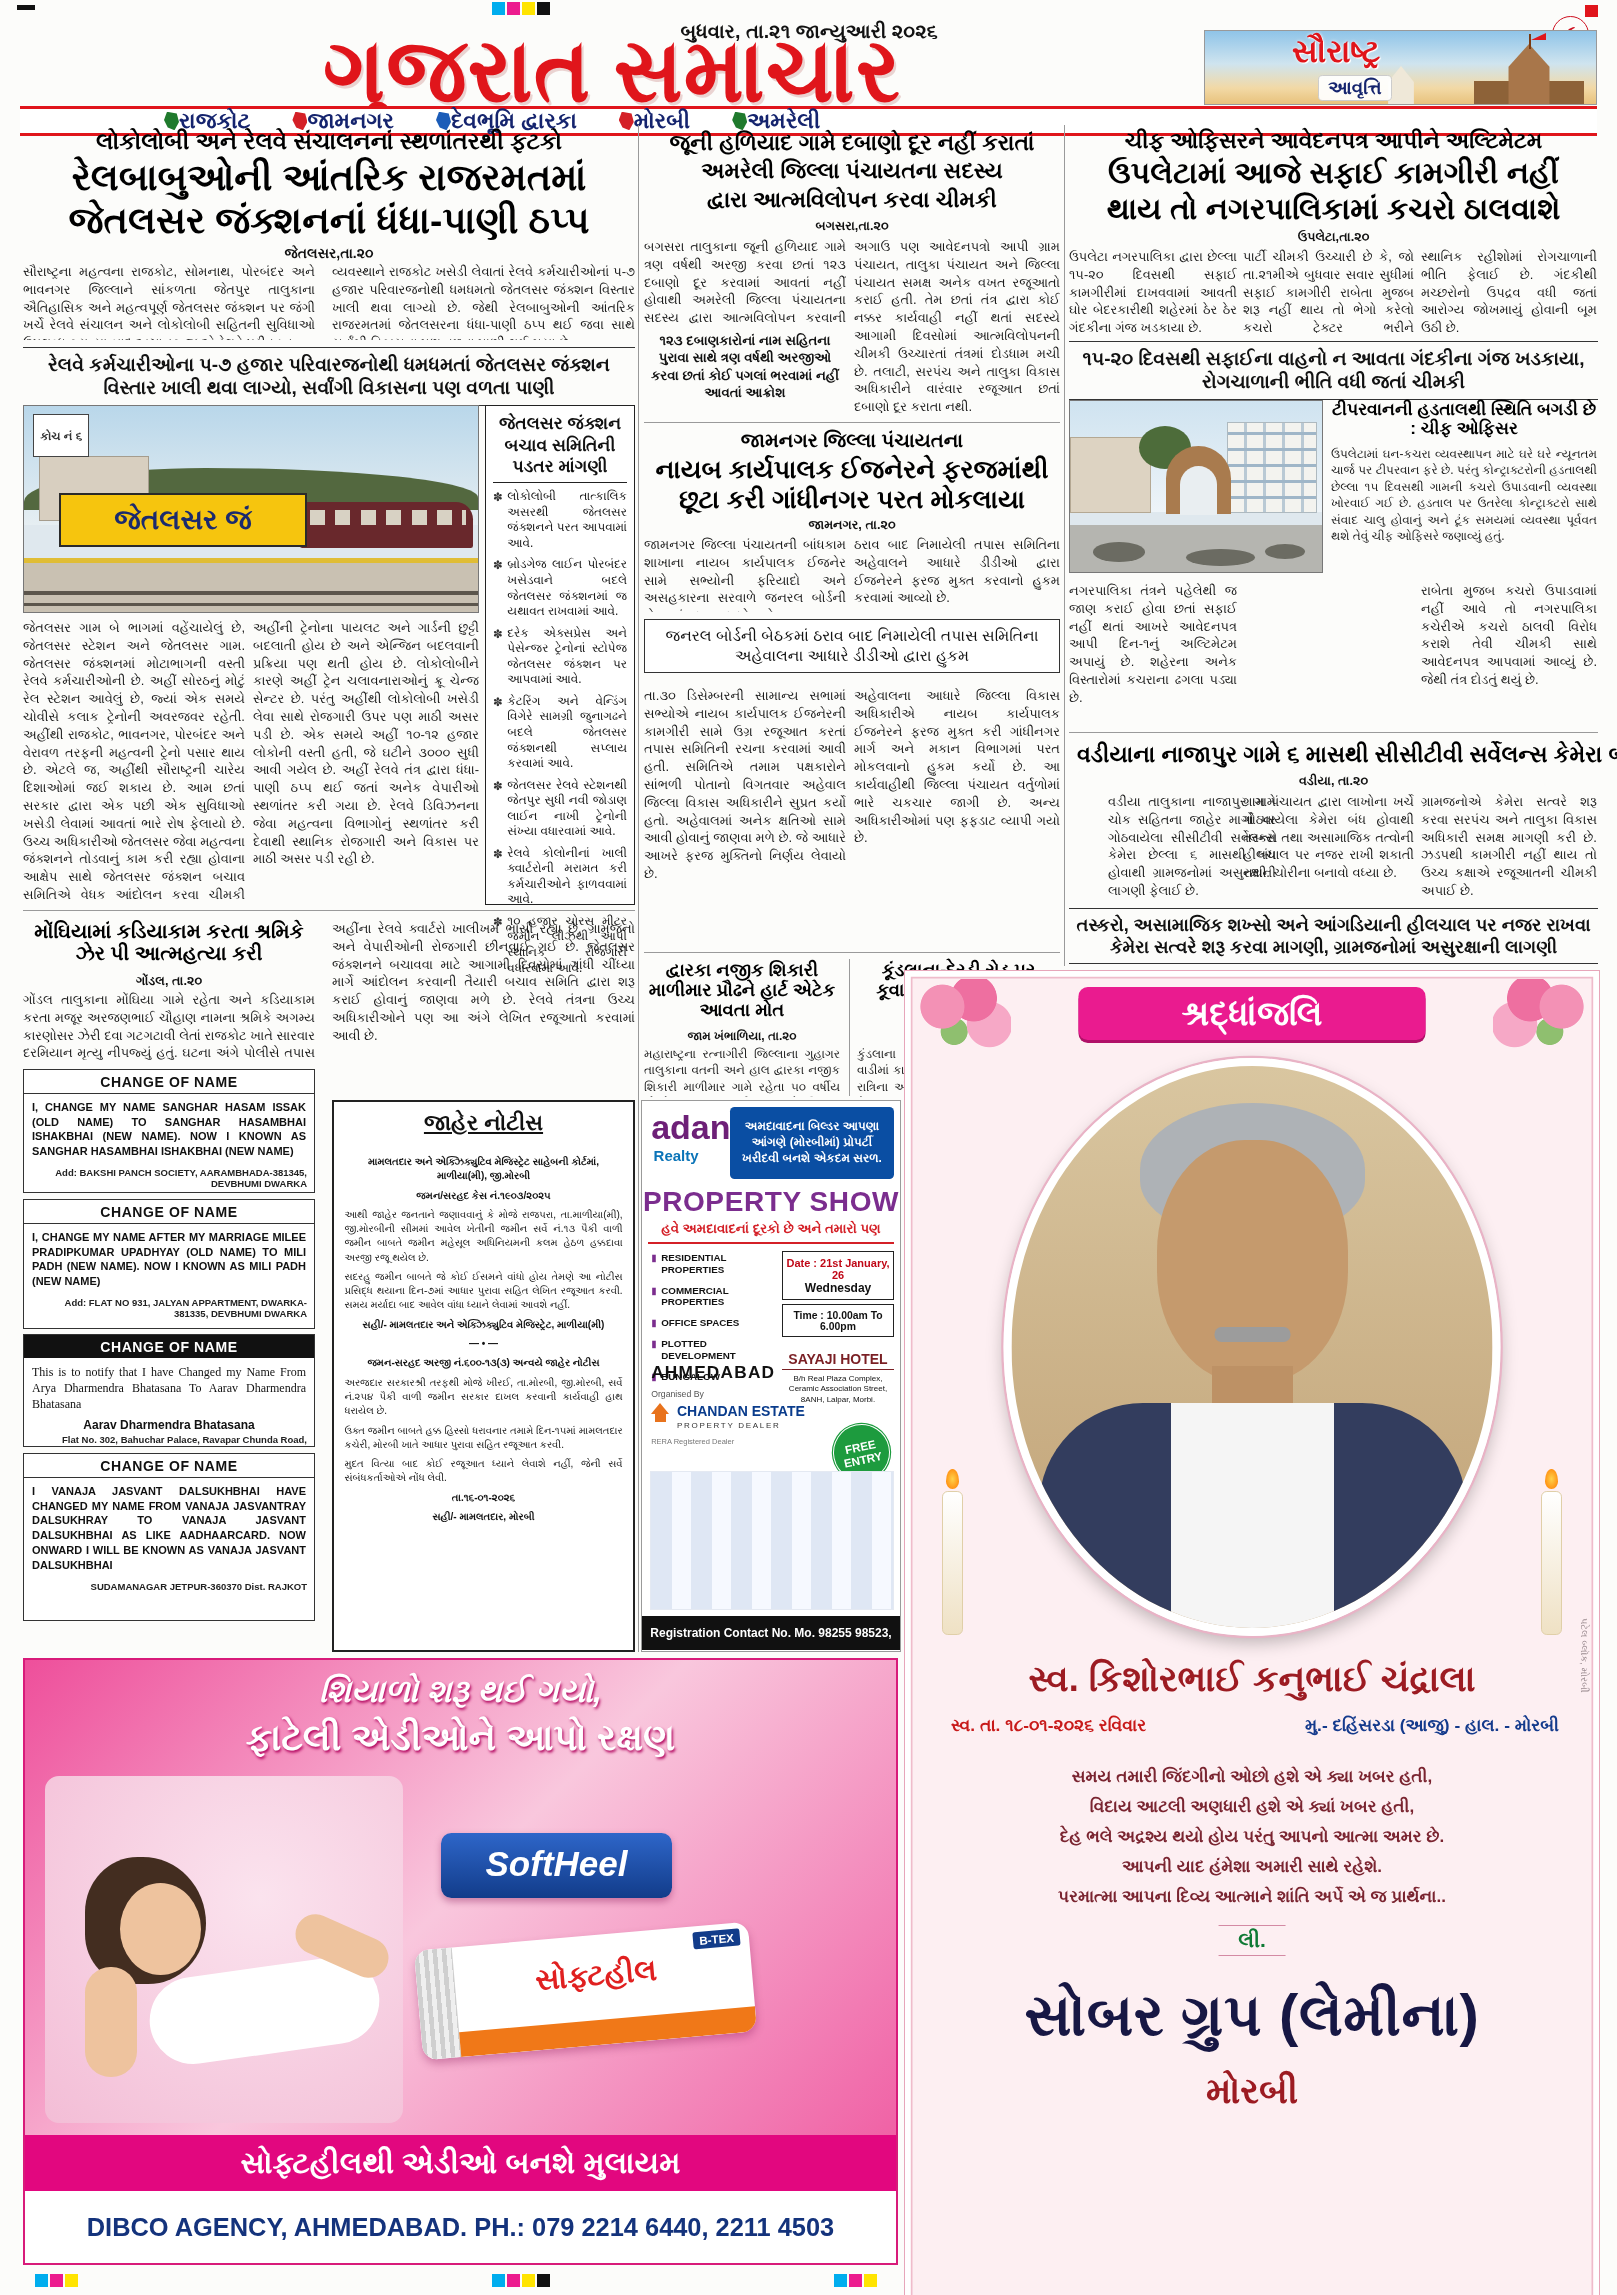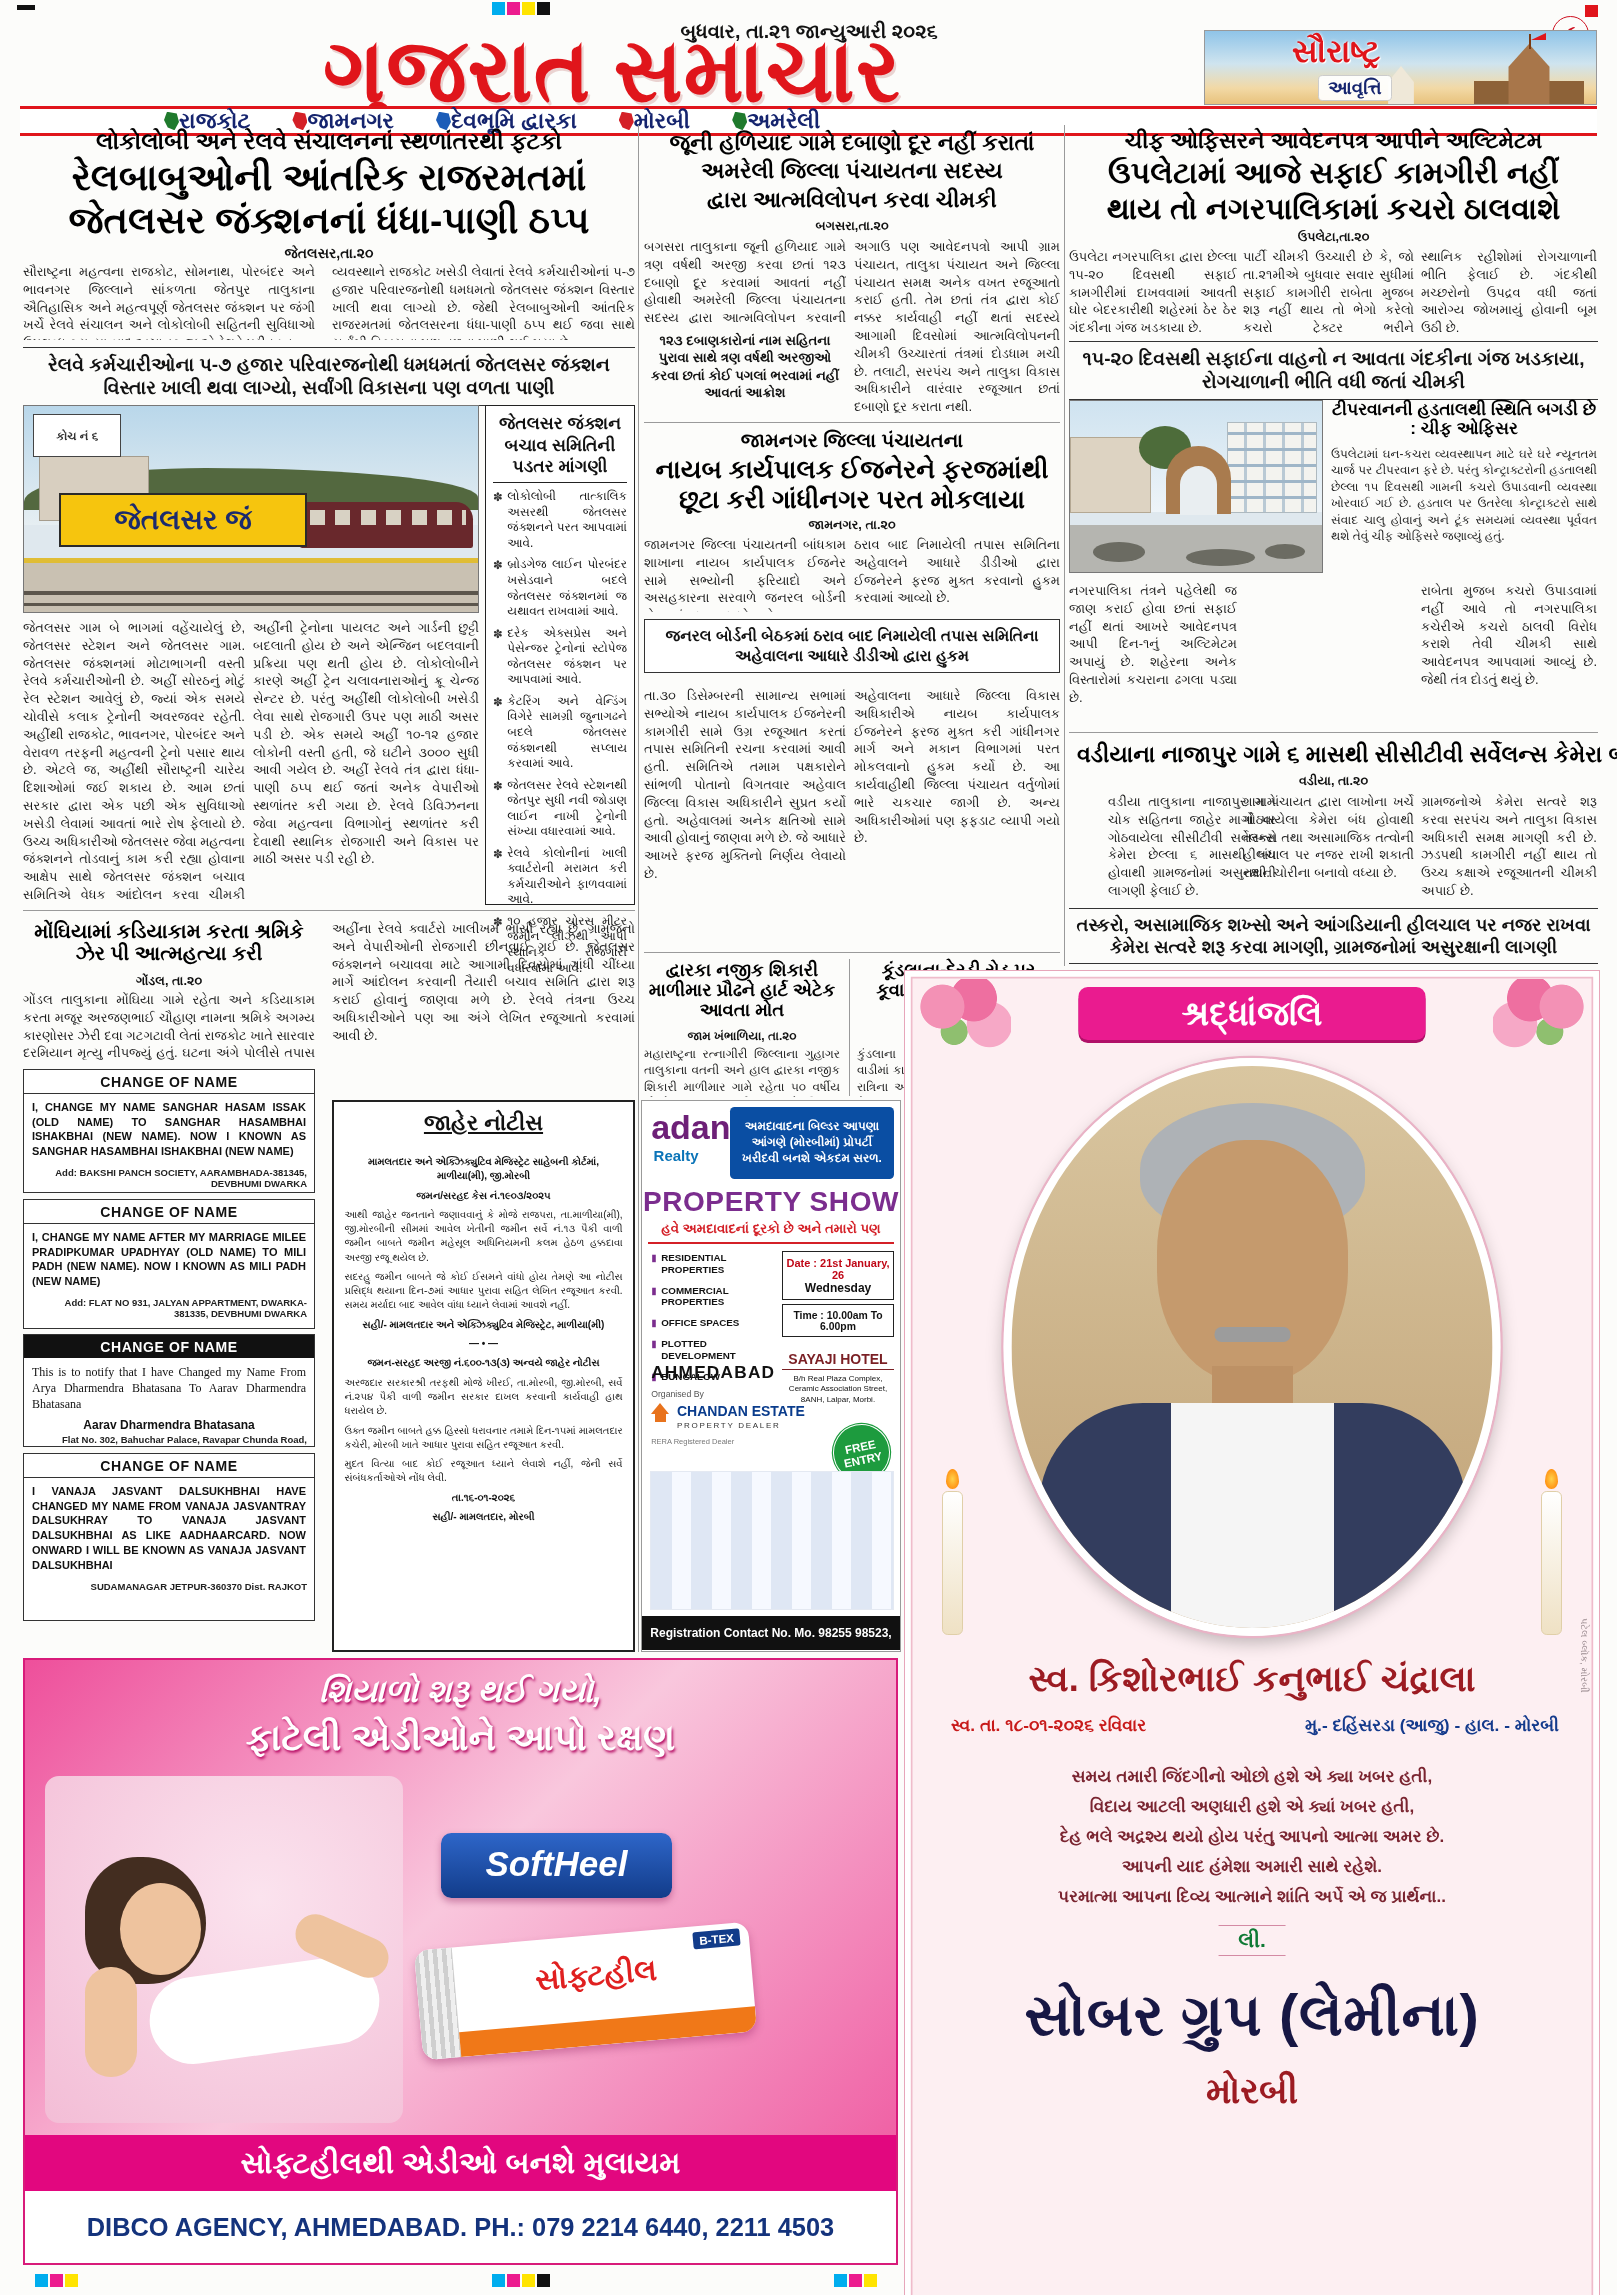"કોચ નં ૬" .board1 { width: 88px -> 56px }
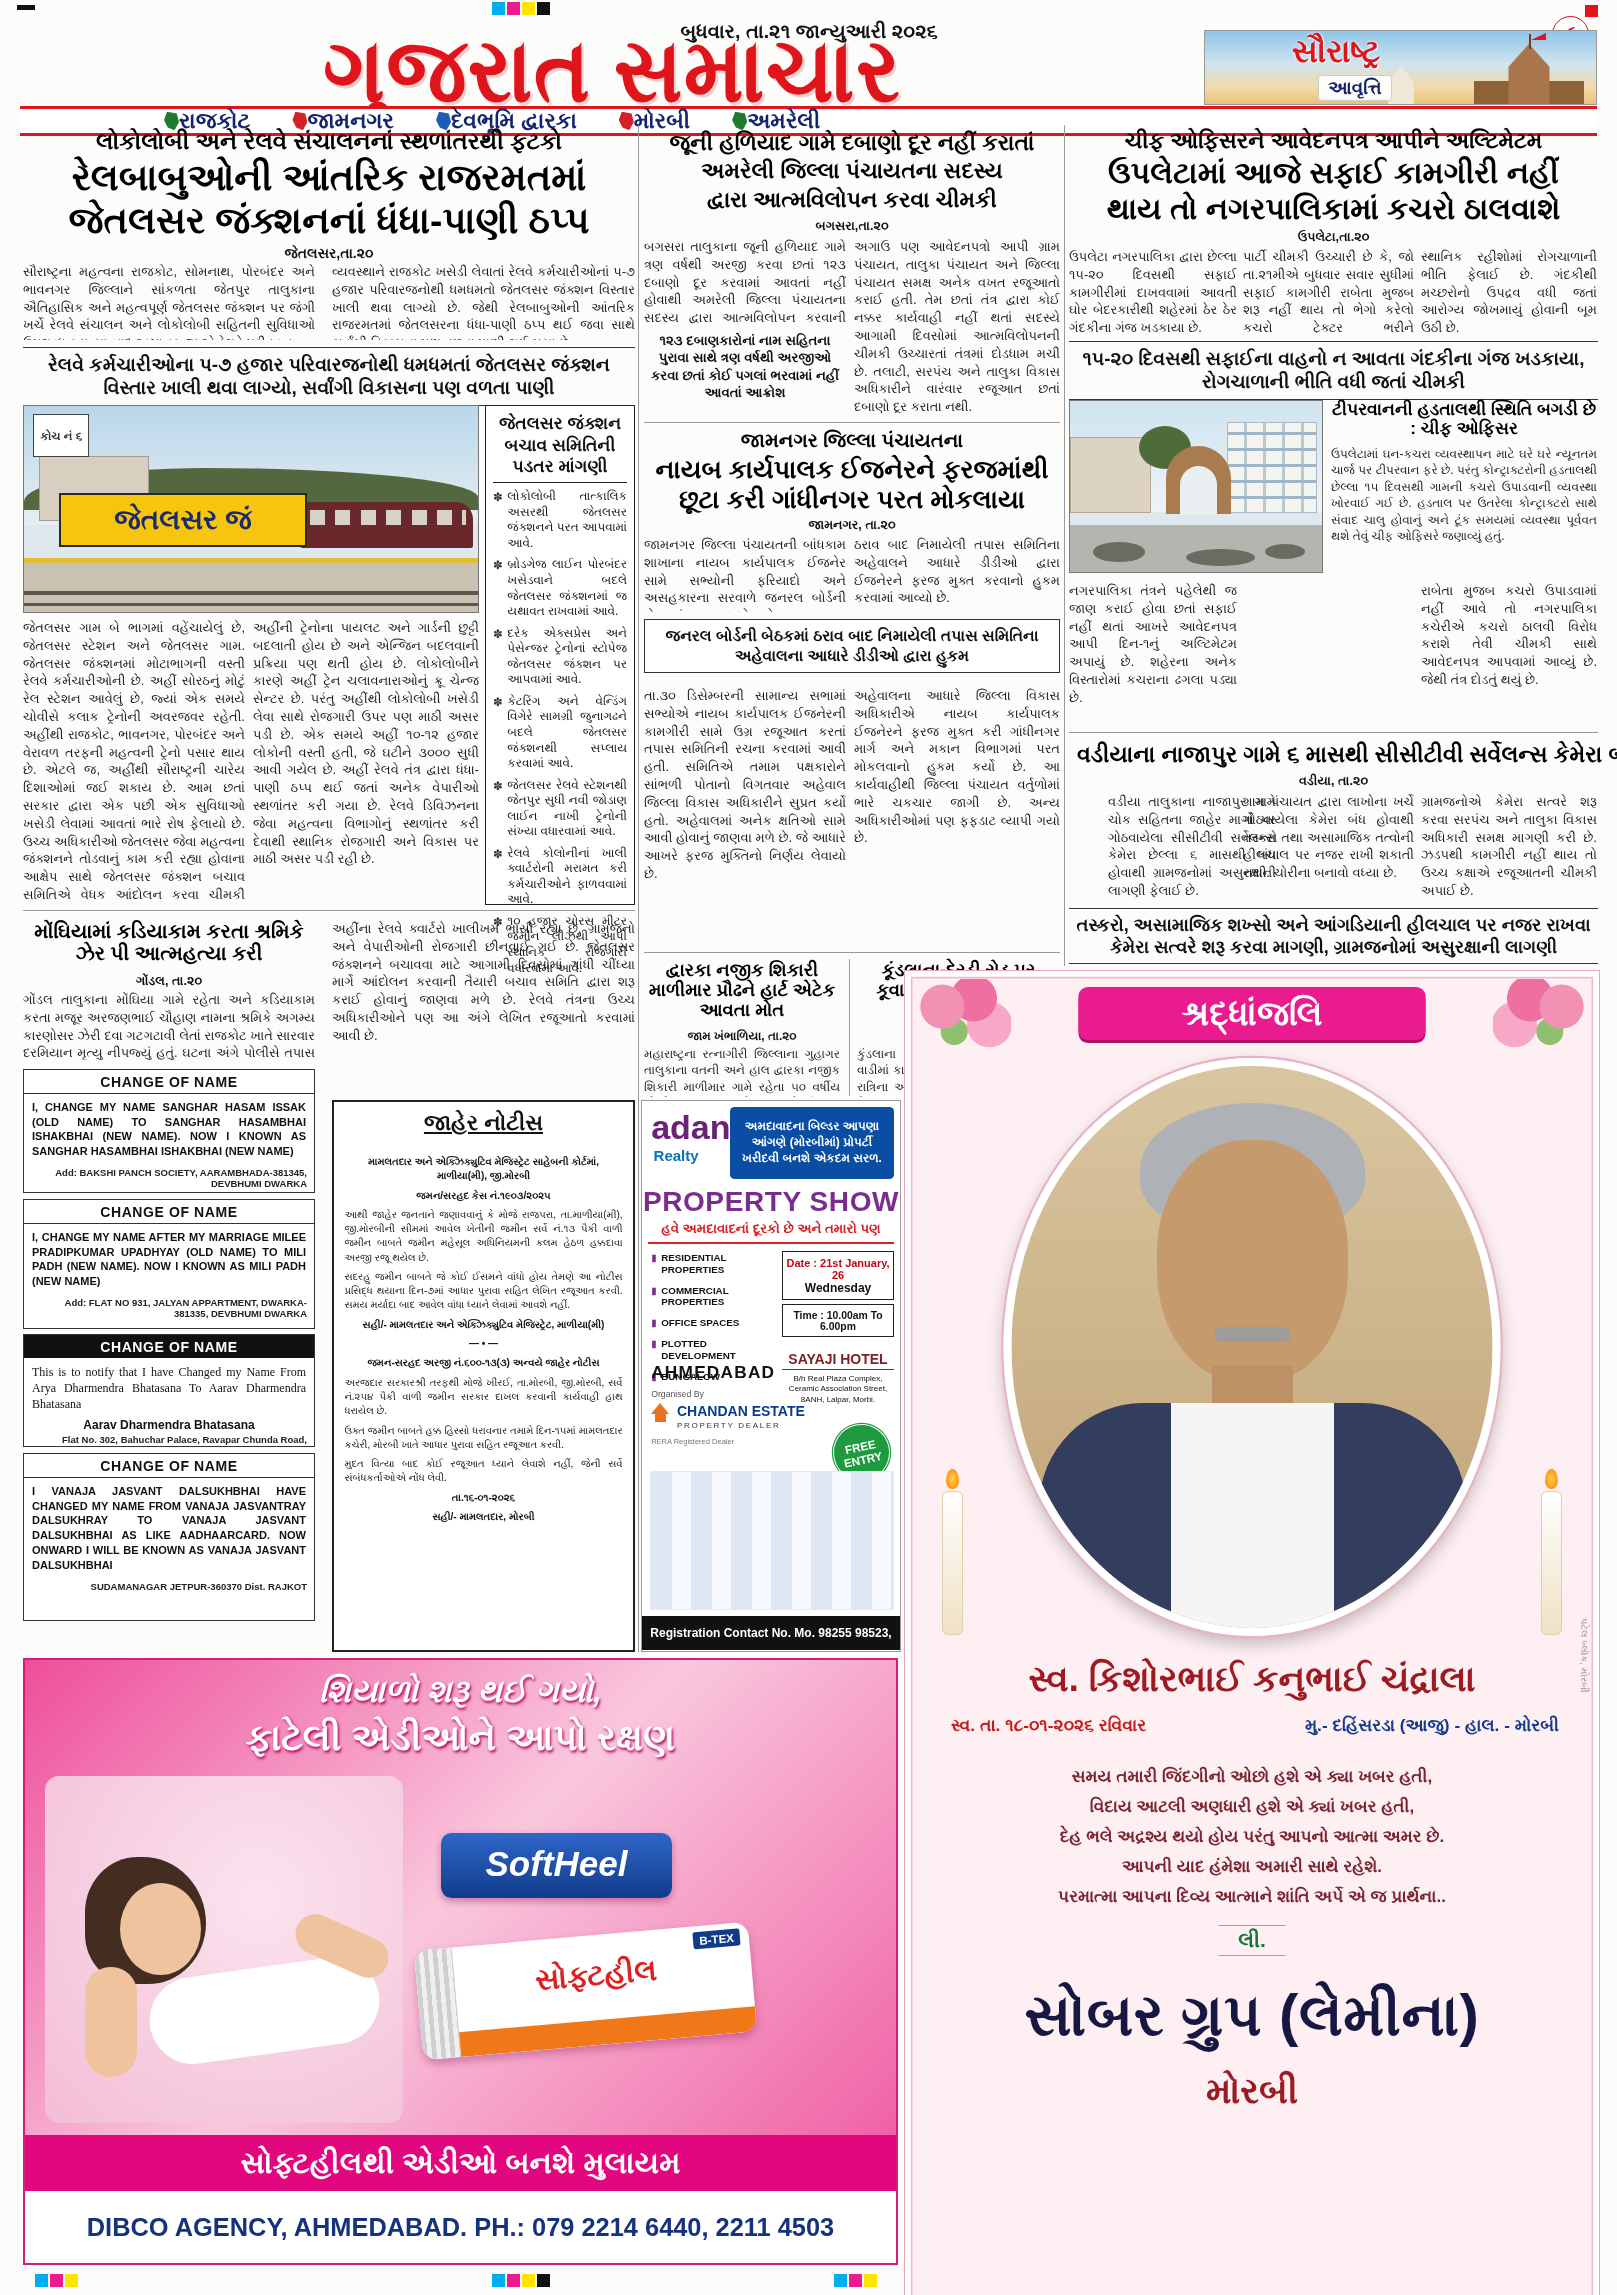"જનરલ બોર્ડની બેઠકમાં ઠરાવ બાદ" .jn-box { font-weight: bold -> normal }
